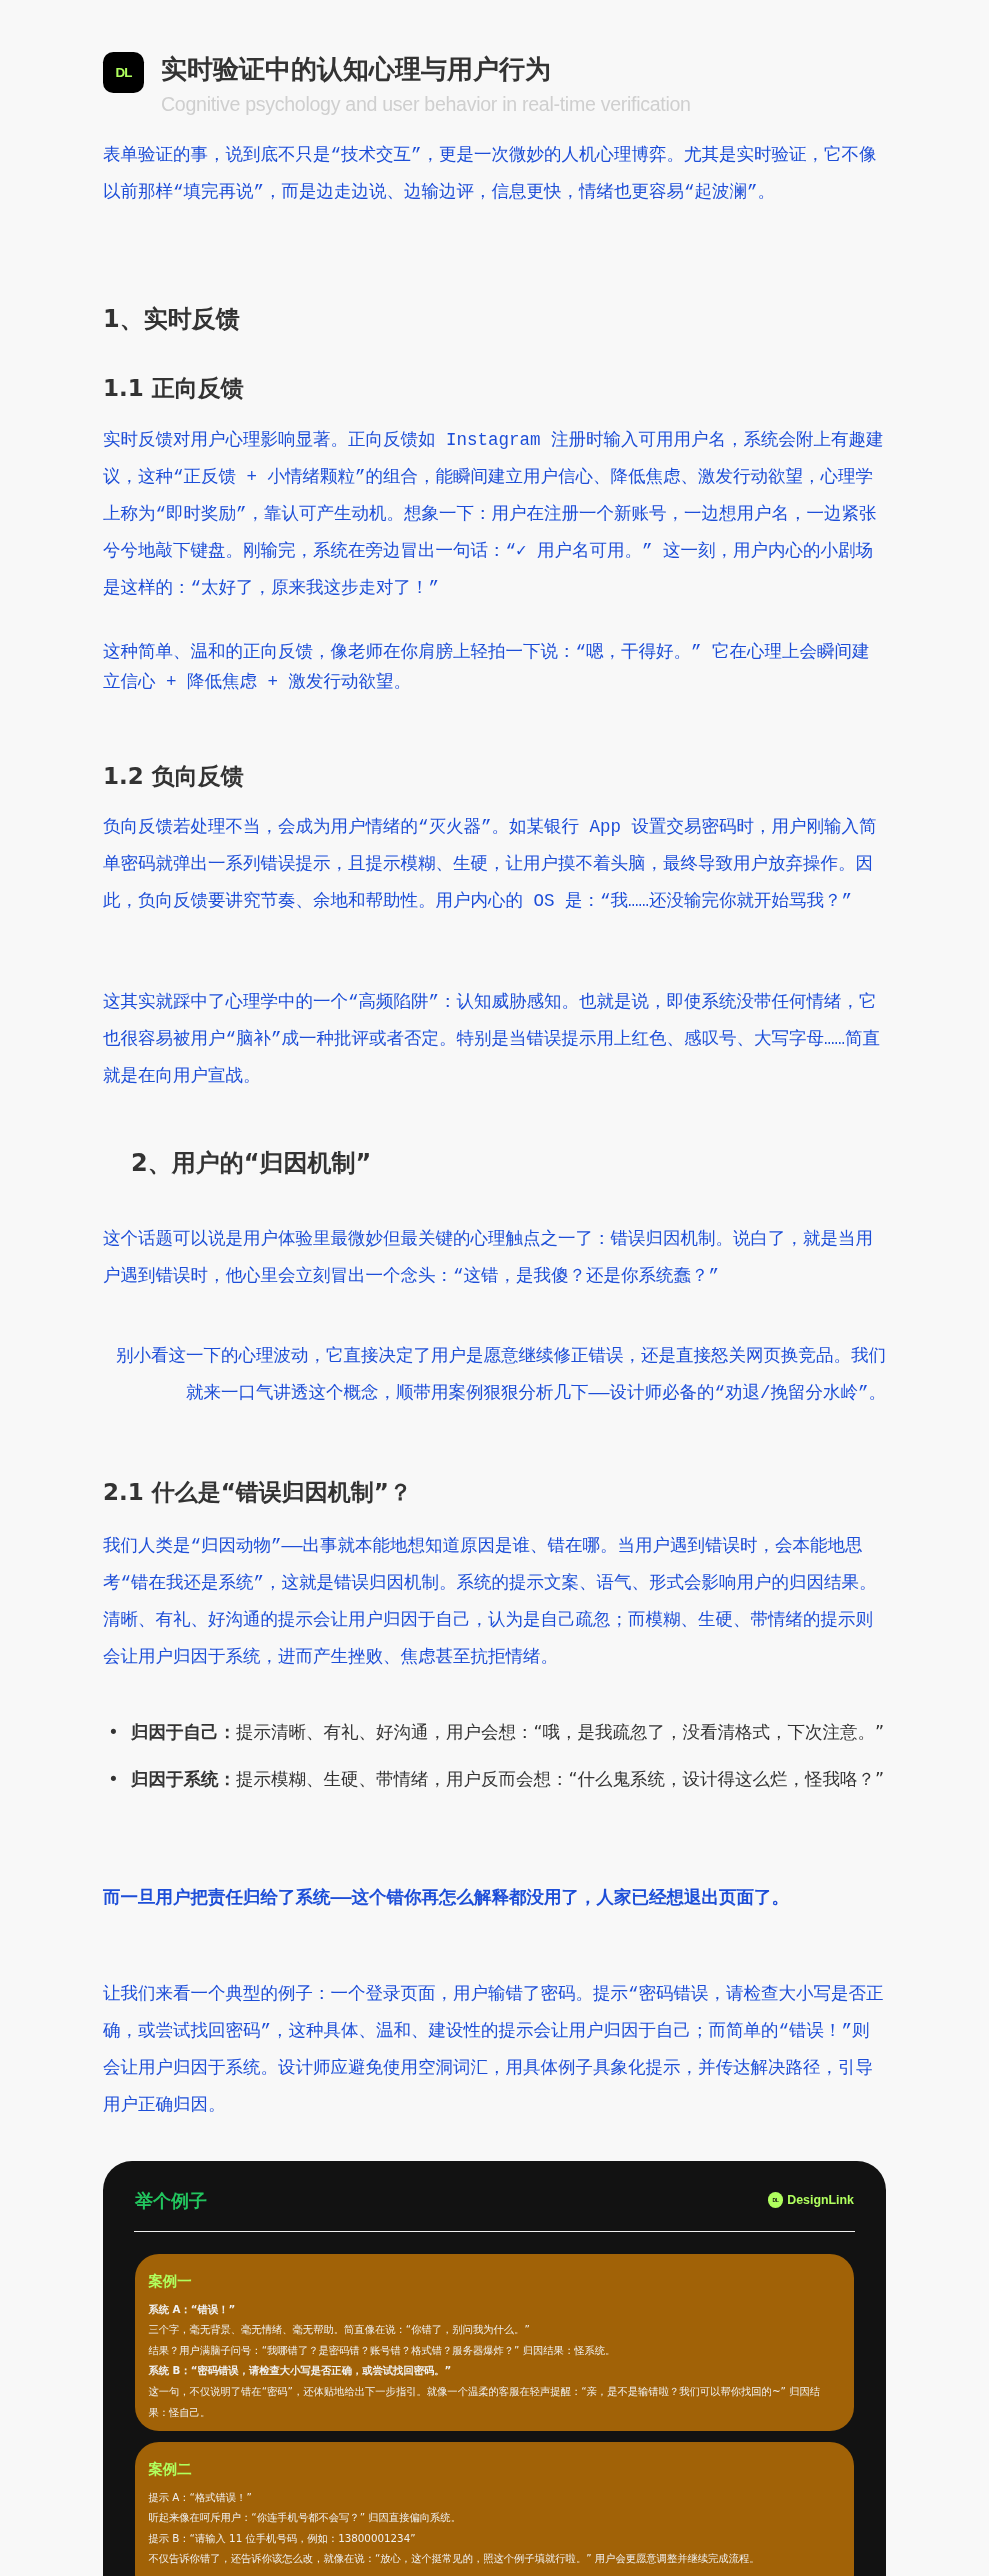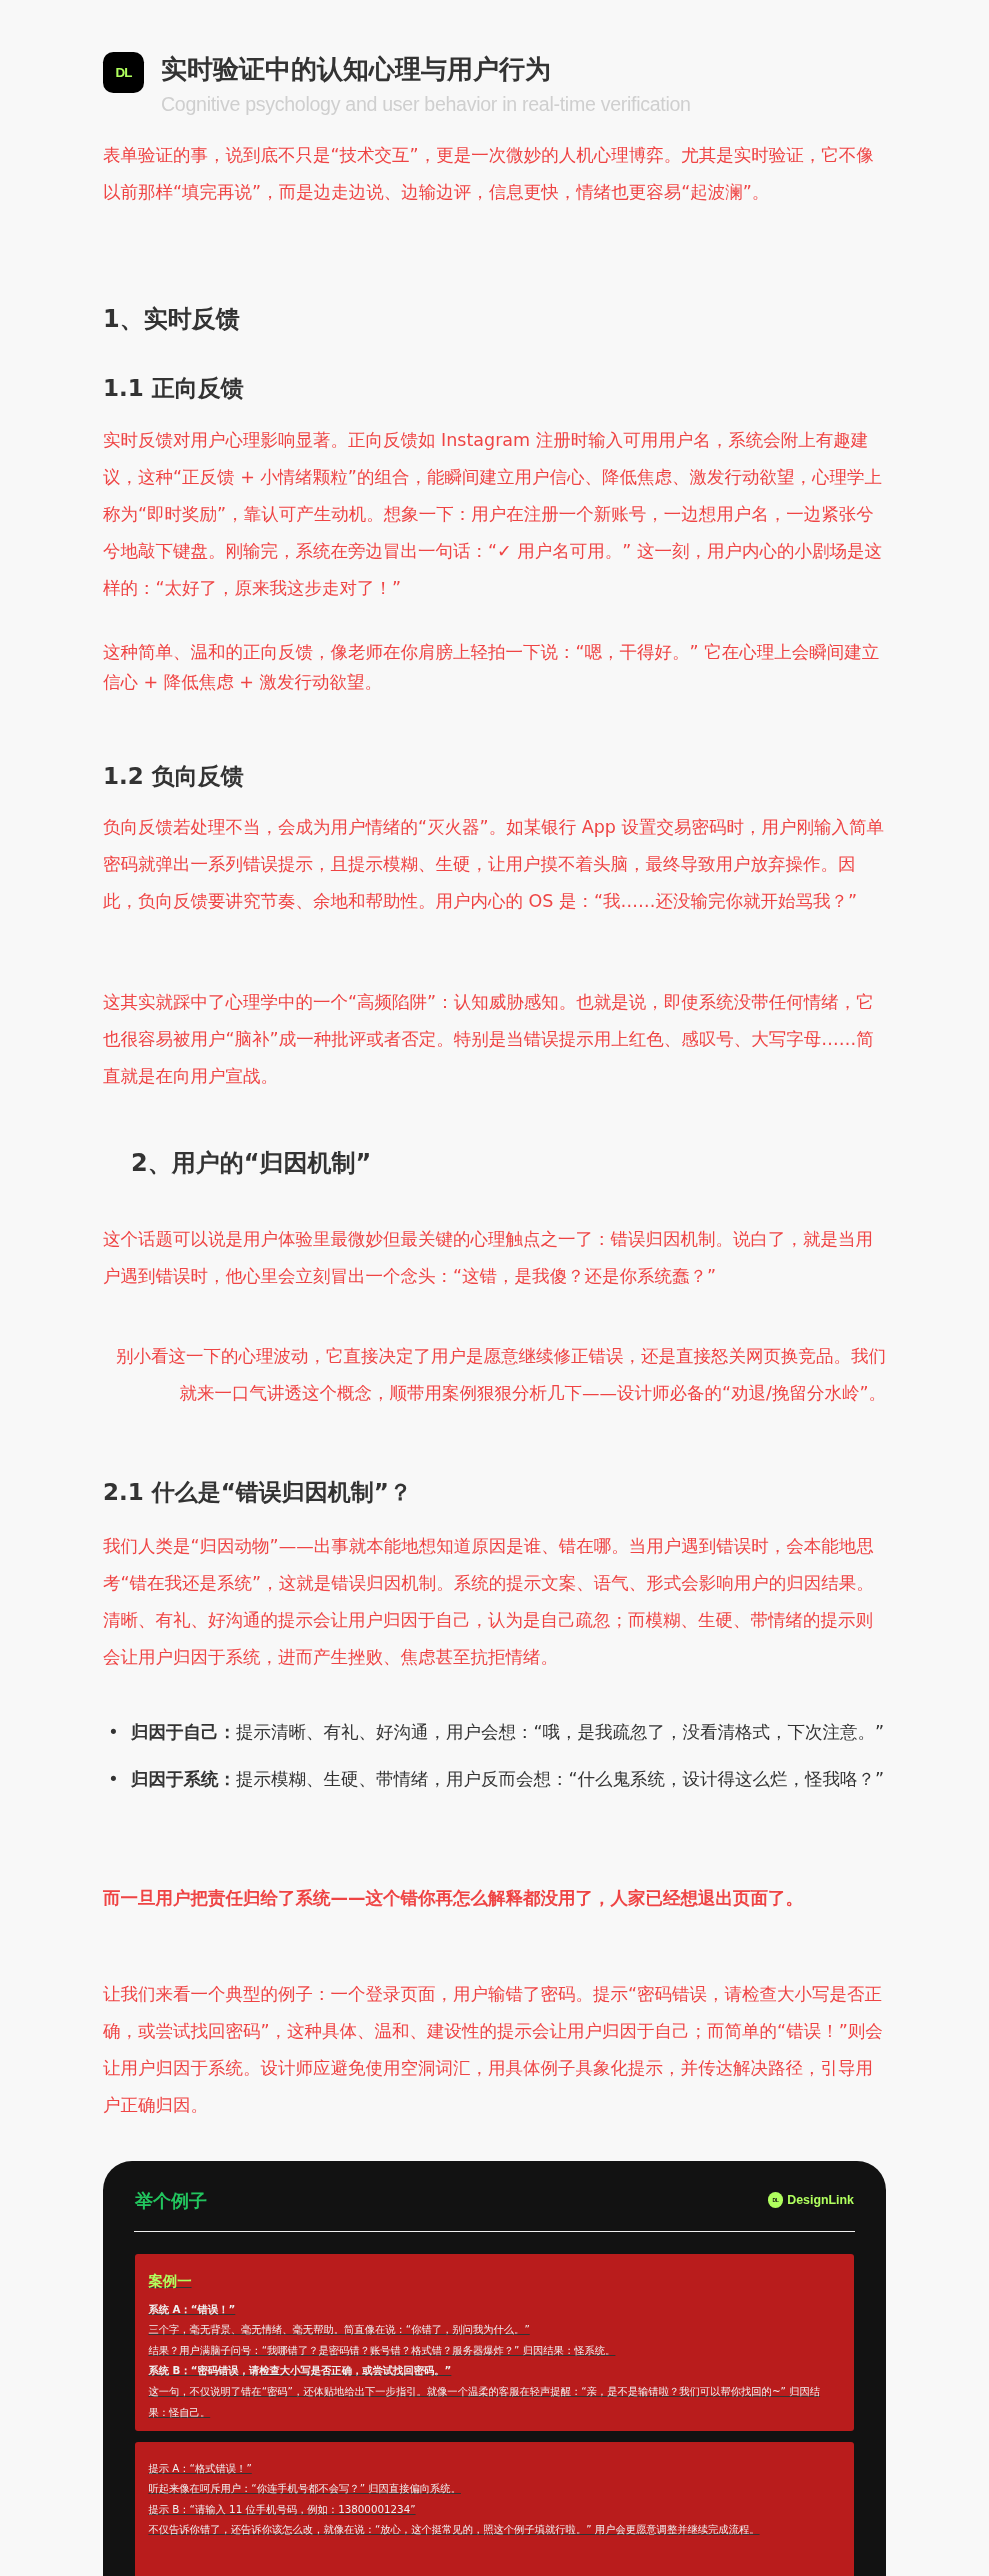"表单验证的事，说到底不只是“技术交互”，更是一次微妙的人机心理博弈。尤其是实时验" .p { color: #ef4444 -> #1d4ed8; font-family: none -> Liberation Mono, monospace }
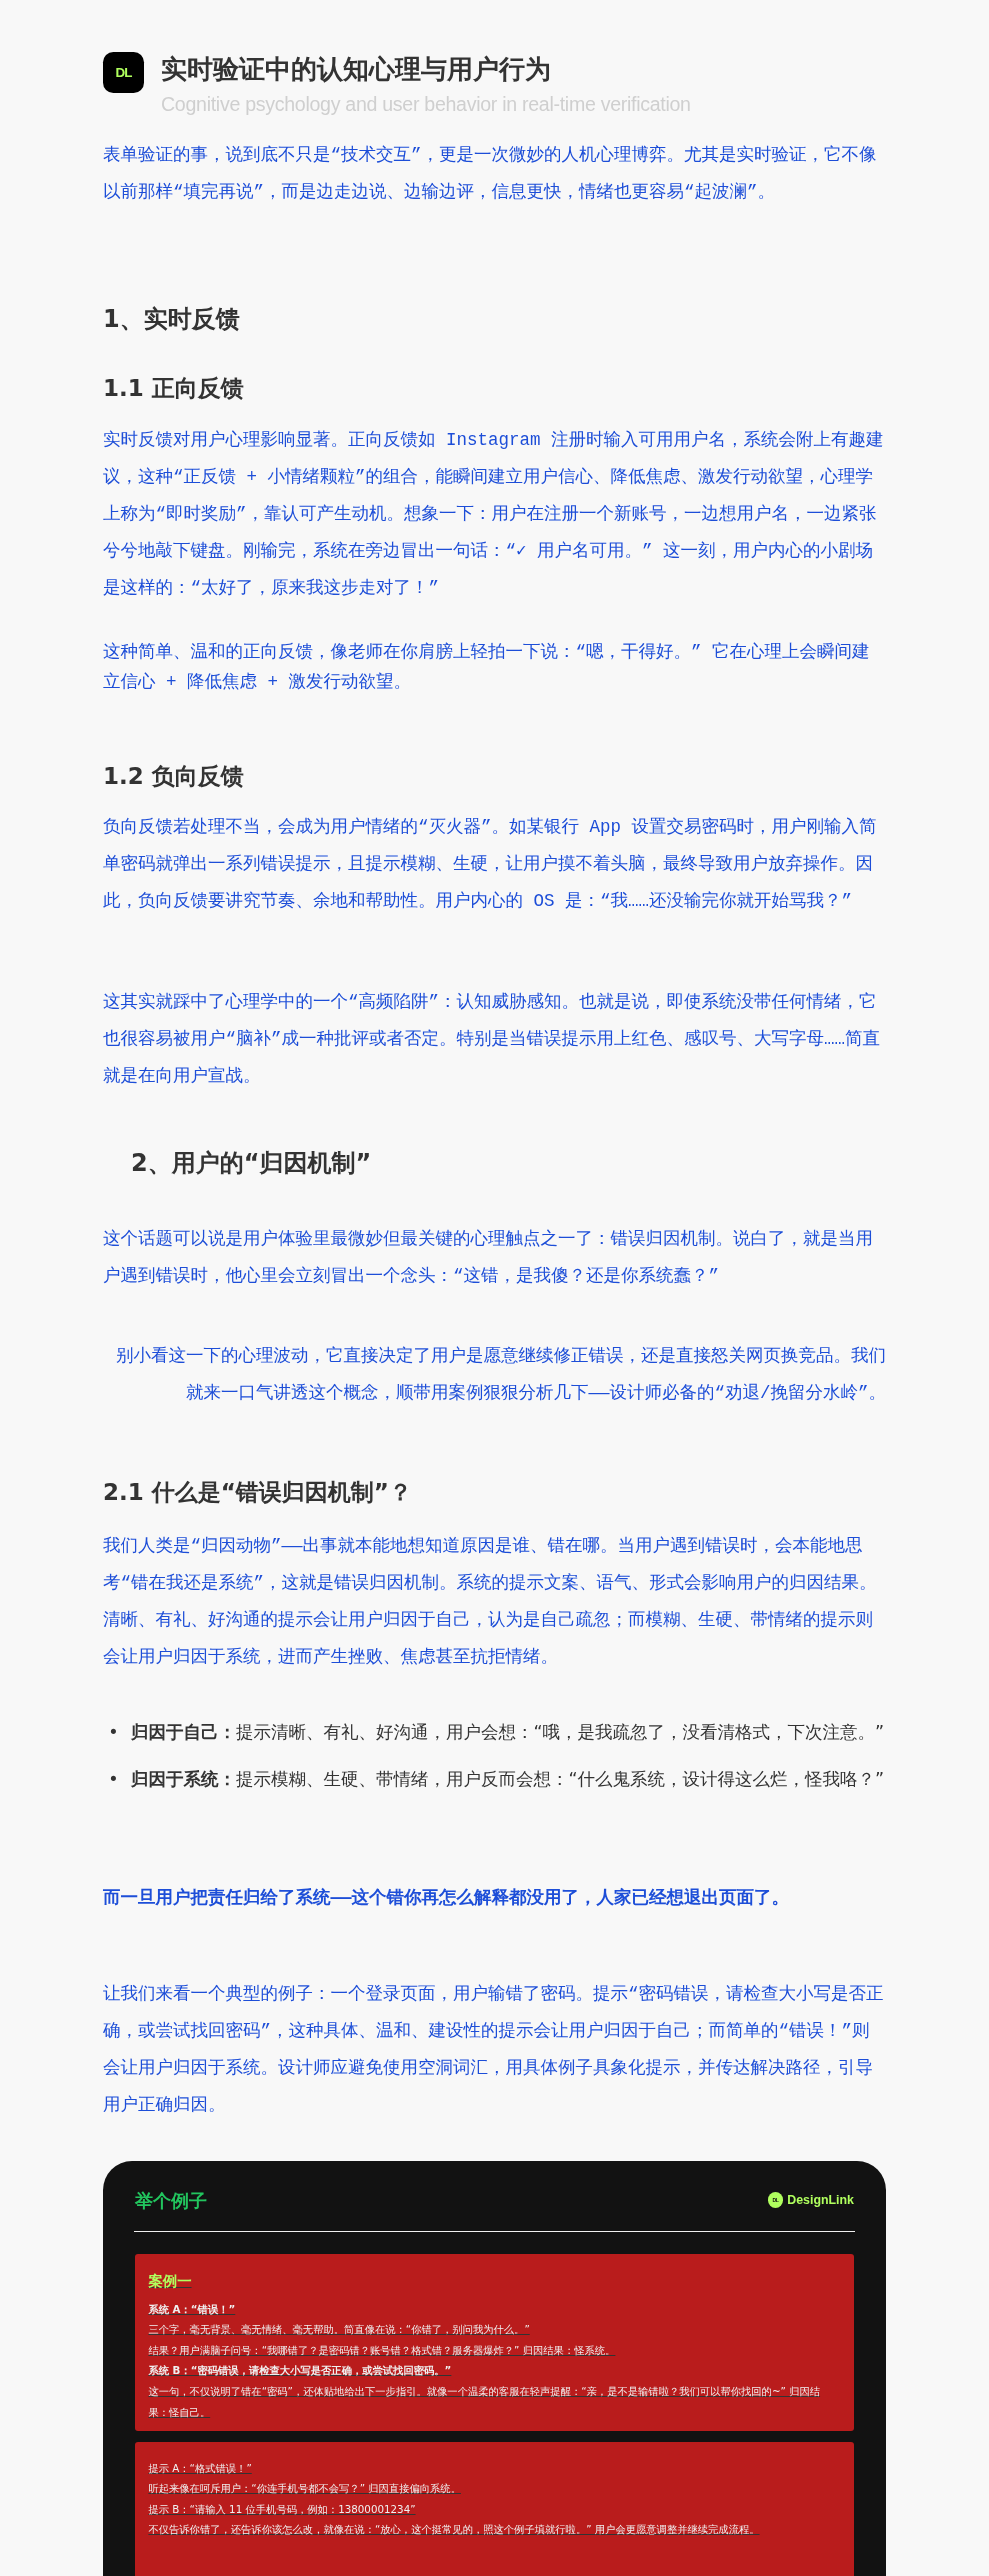"案例一" .case { background: #b91c1c -> #a16207; border-radius: 3px -> 24px; text-decoration: underline -> none }
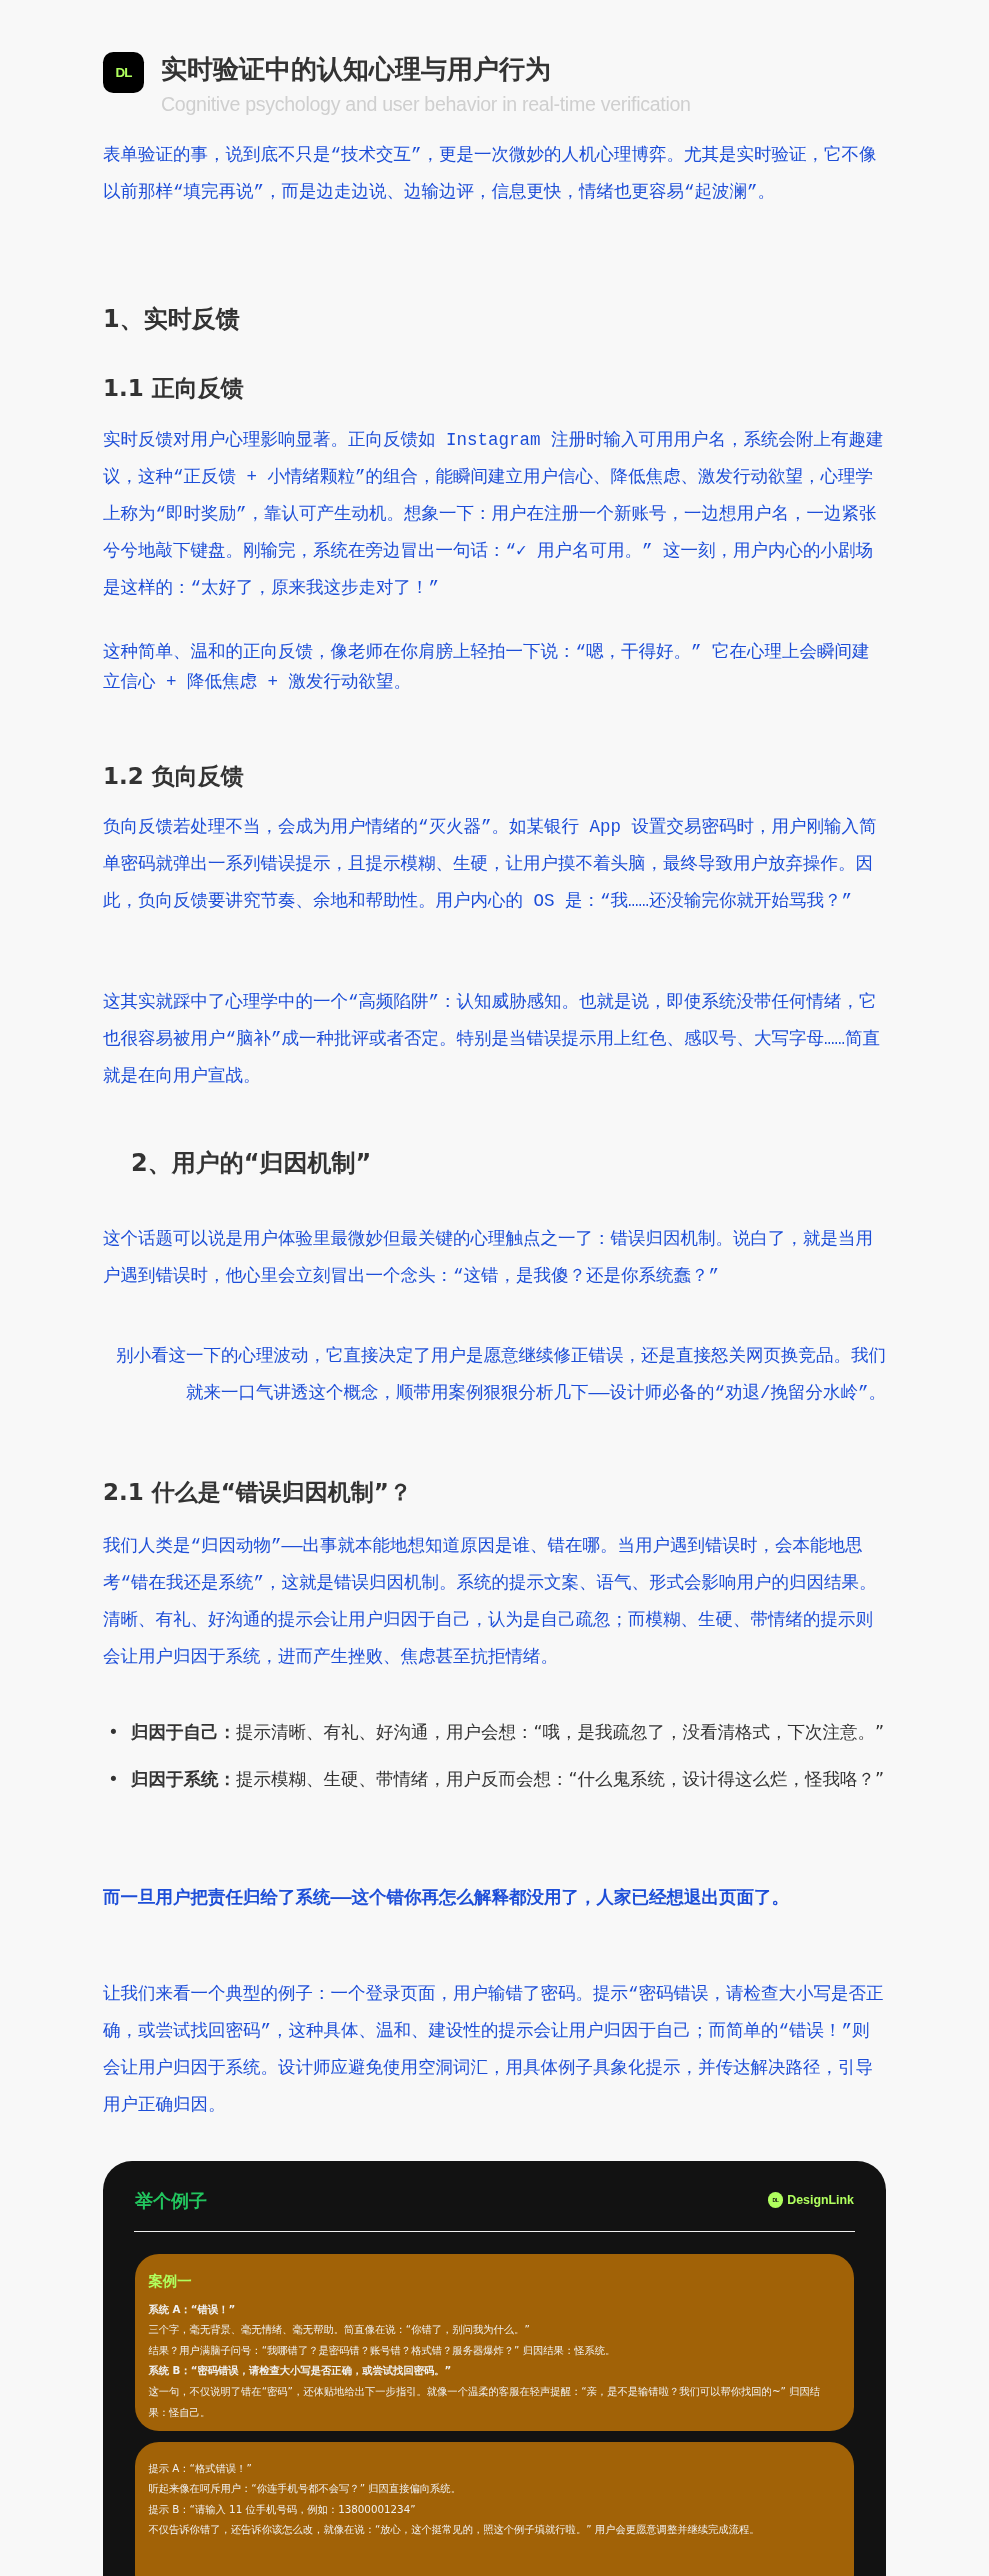"案例二" div.case-title { html: none -> <div>案例二</div> }
